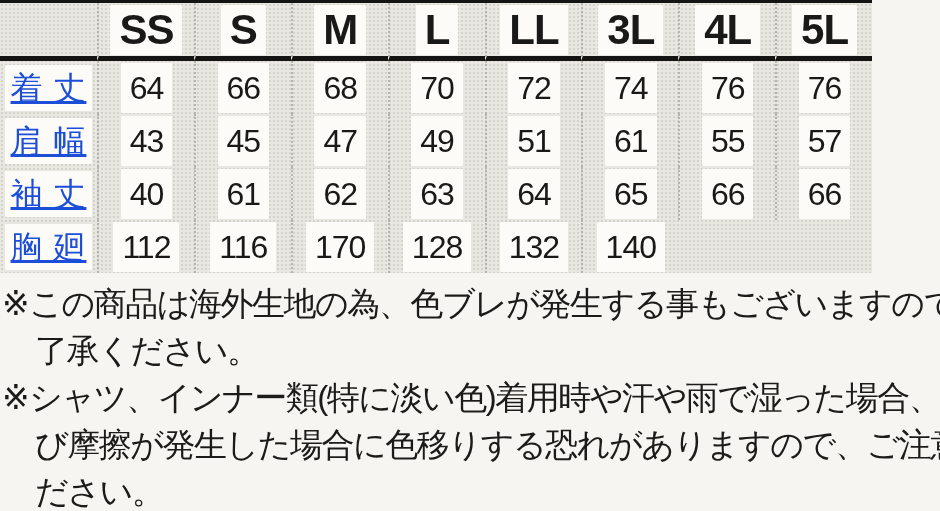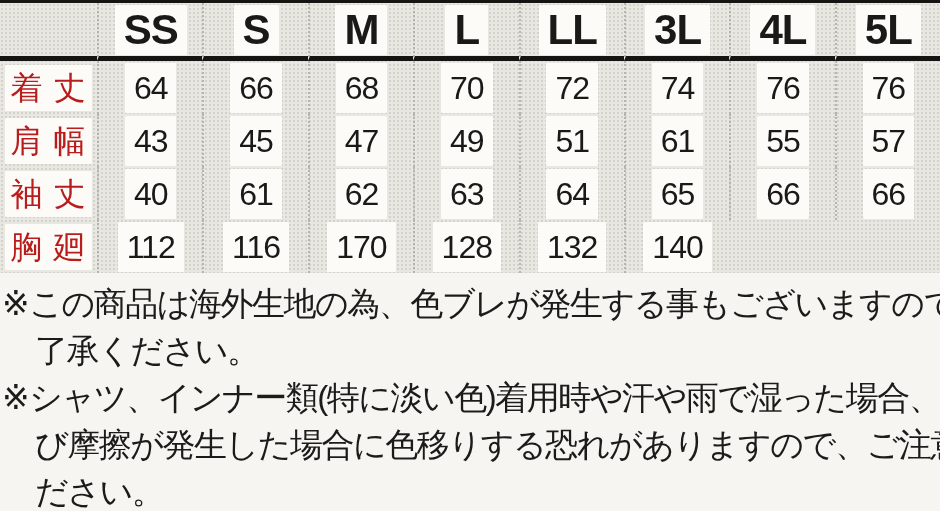"SS" .size-table { width: 940px -> 872px }
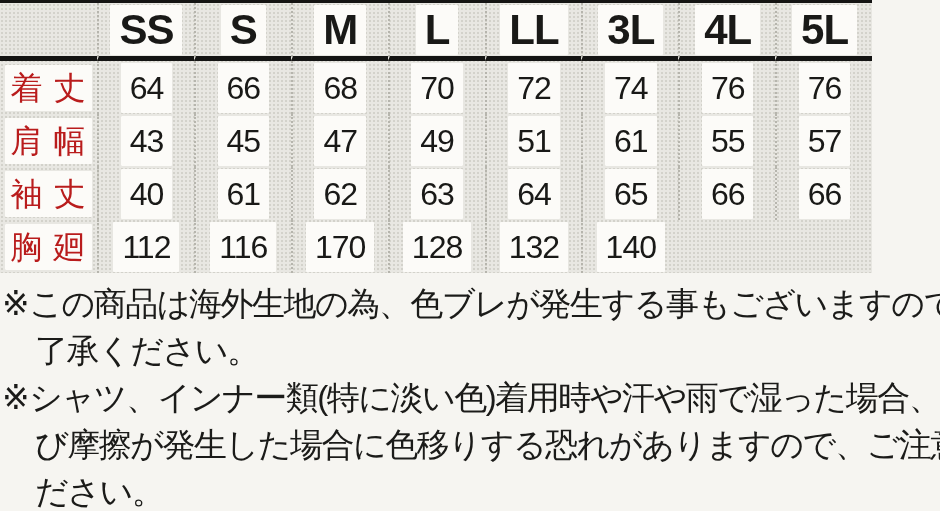"着 丈" .label-cell { color: #b91c1c -> #1d4ed8; text-decoration: none -> underline }
